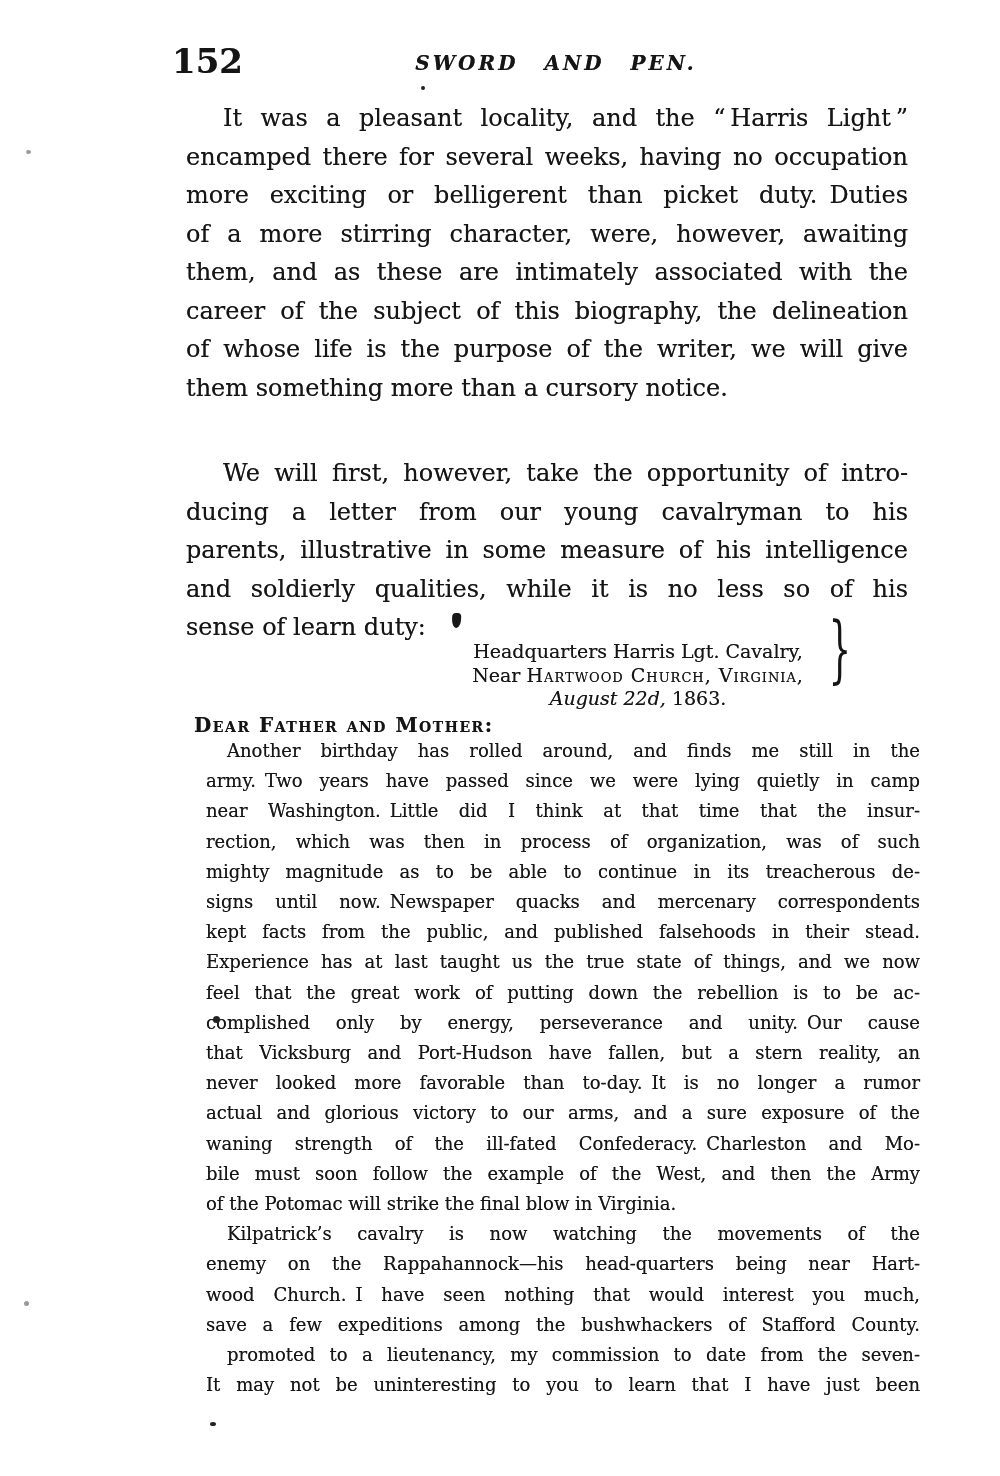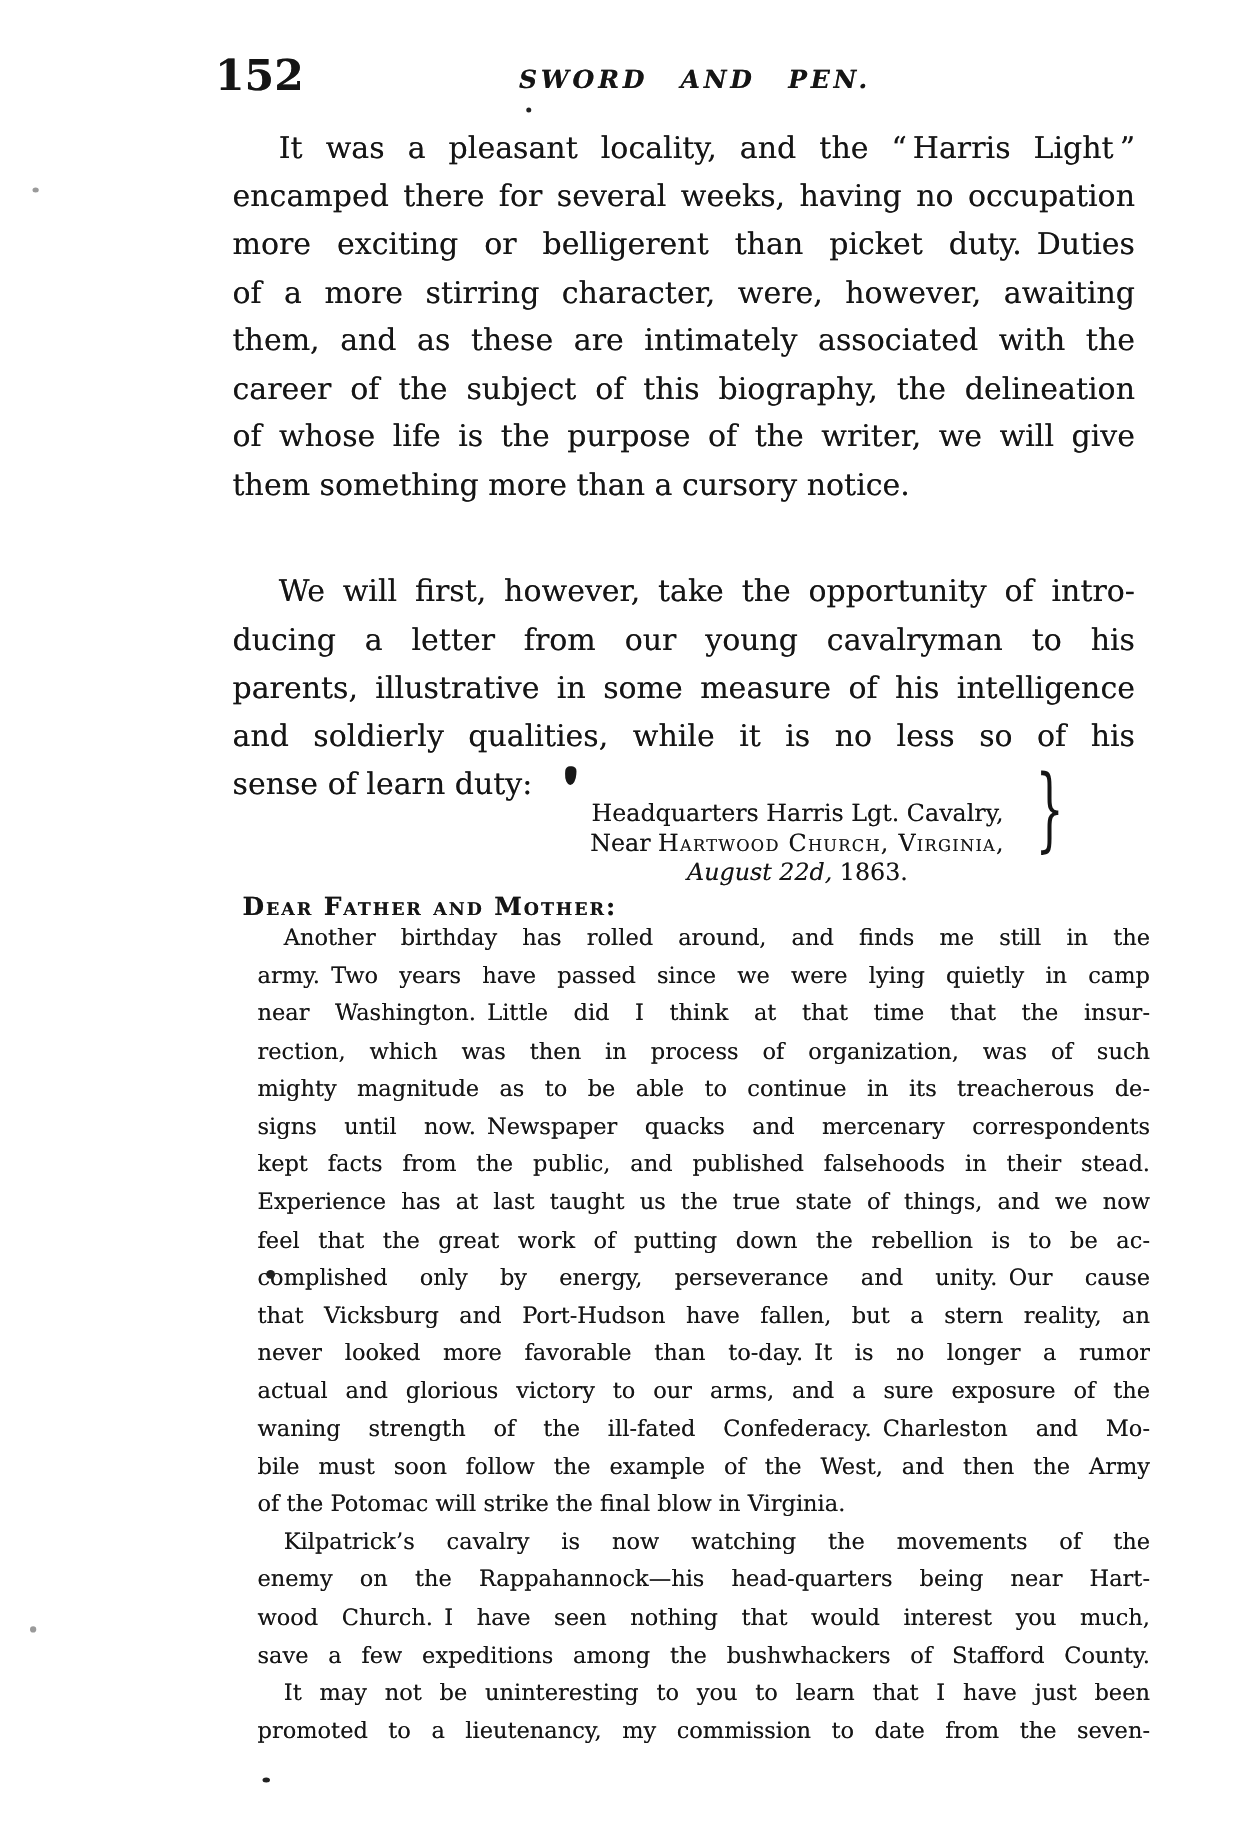"It may not be uninteresting" div.line { order: before "promoted to a lieutenancy, my" -> after "promoted to a lieutenancy, my" }
